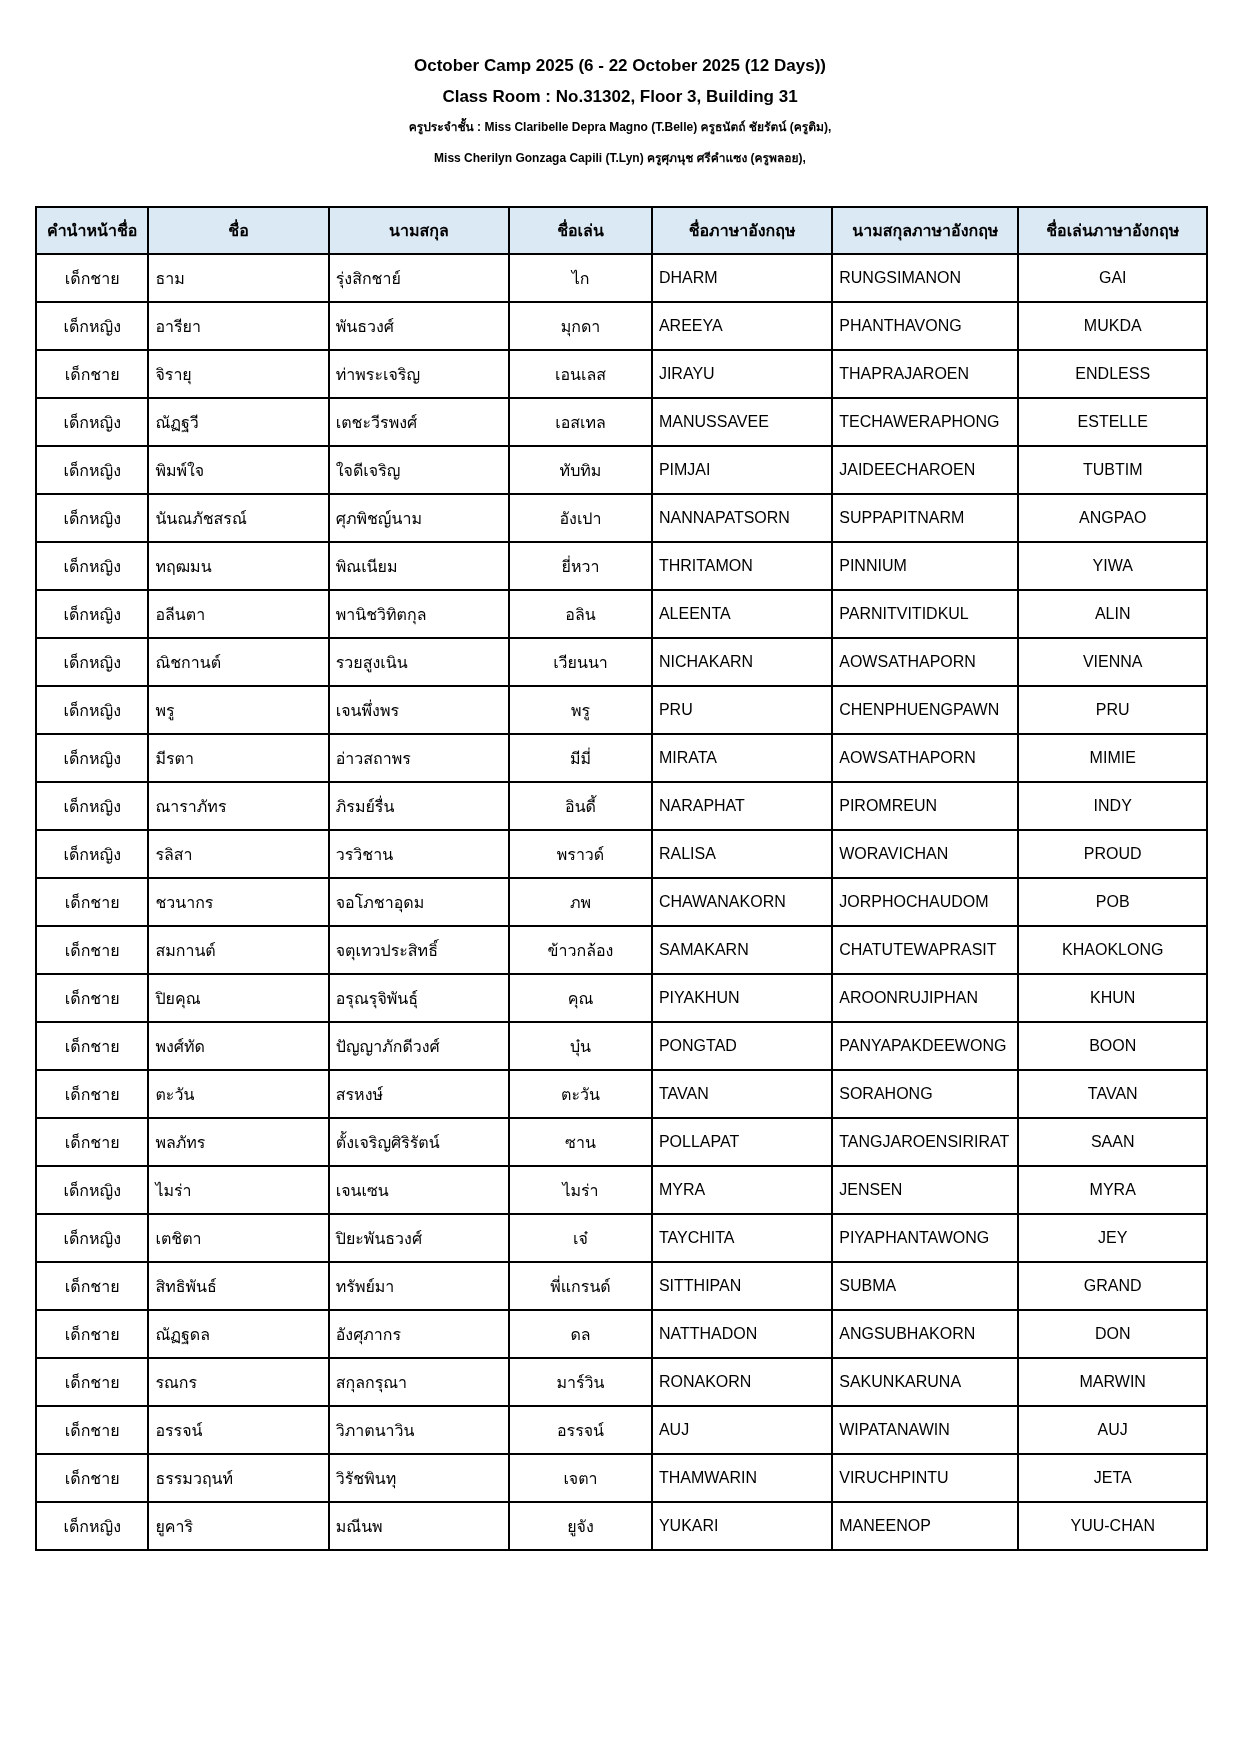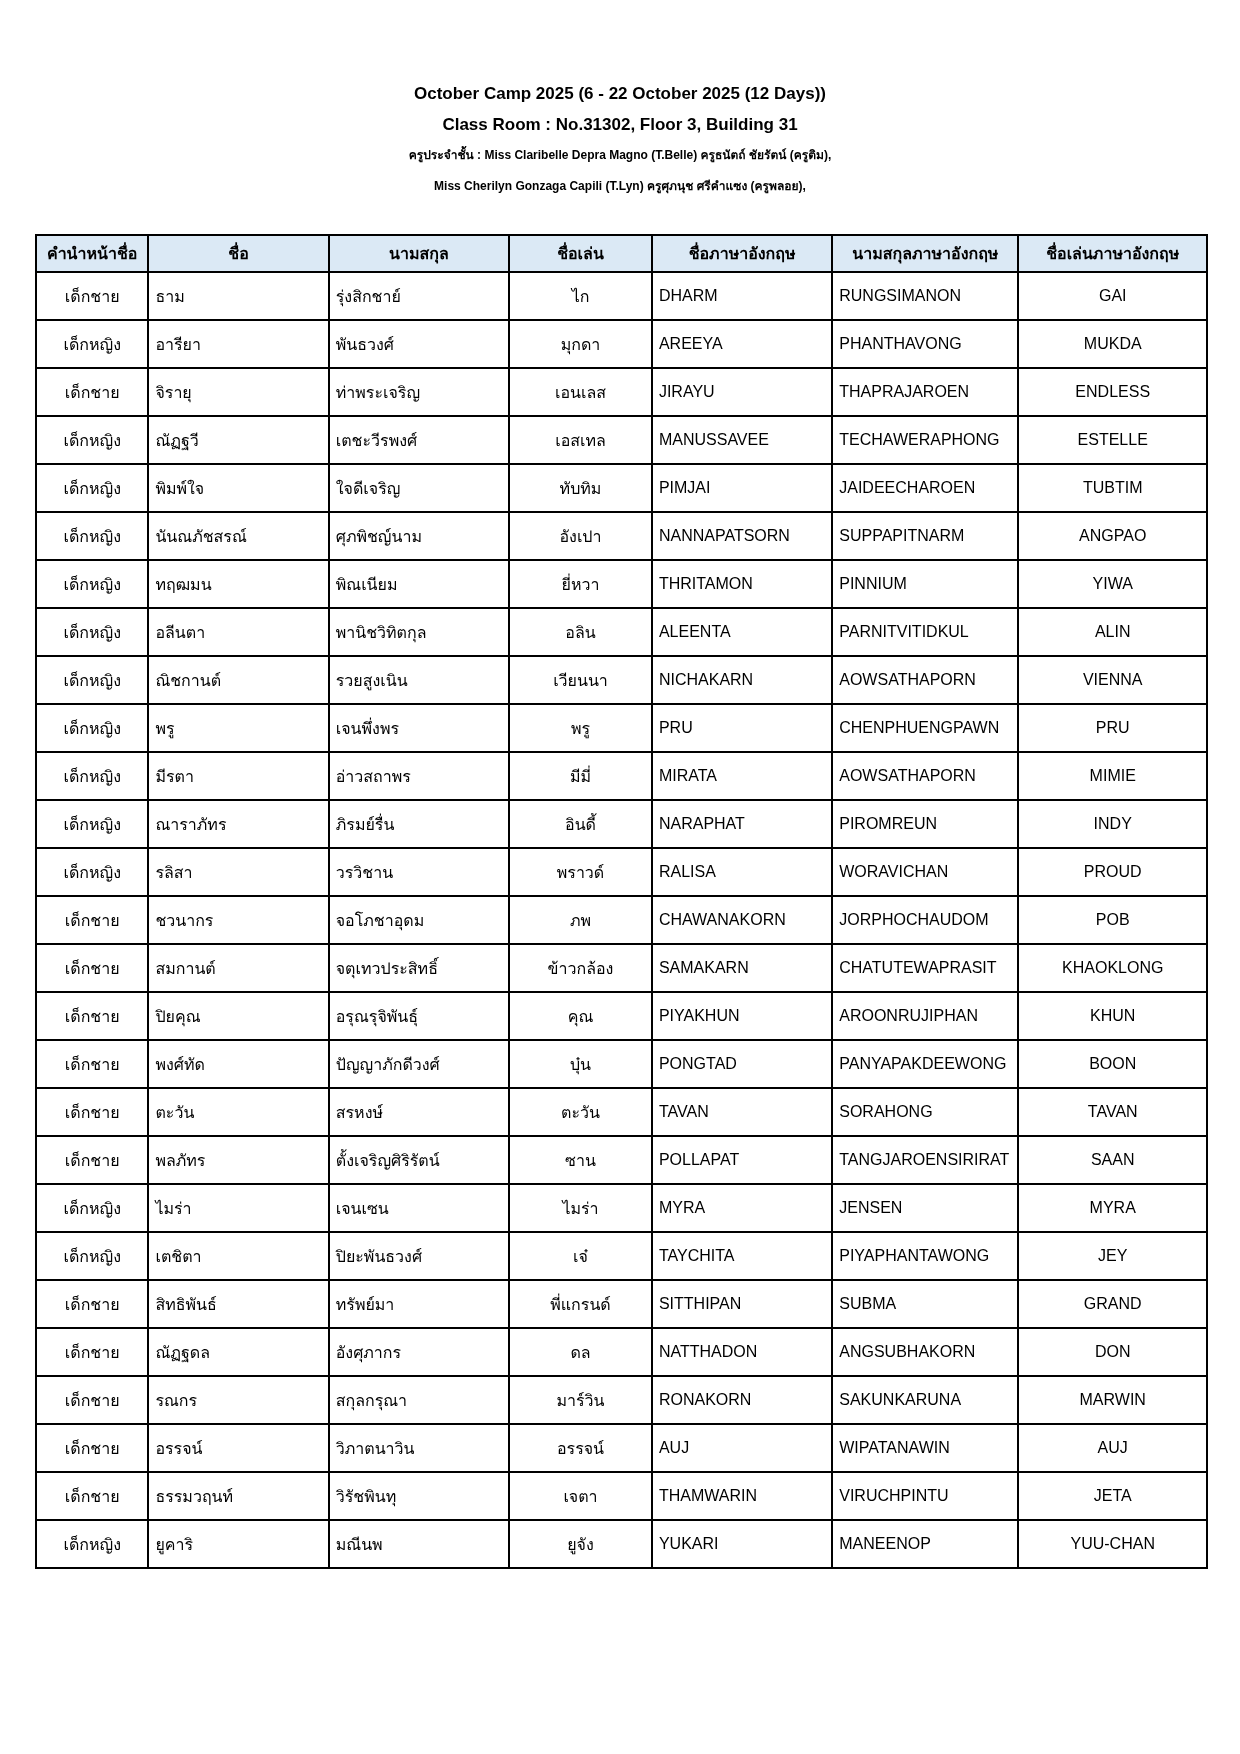"October Camp 2025 (6 -" .page { padding-top: 78px -> 50px }
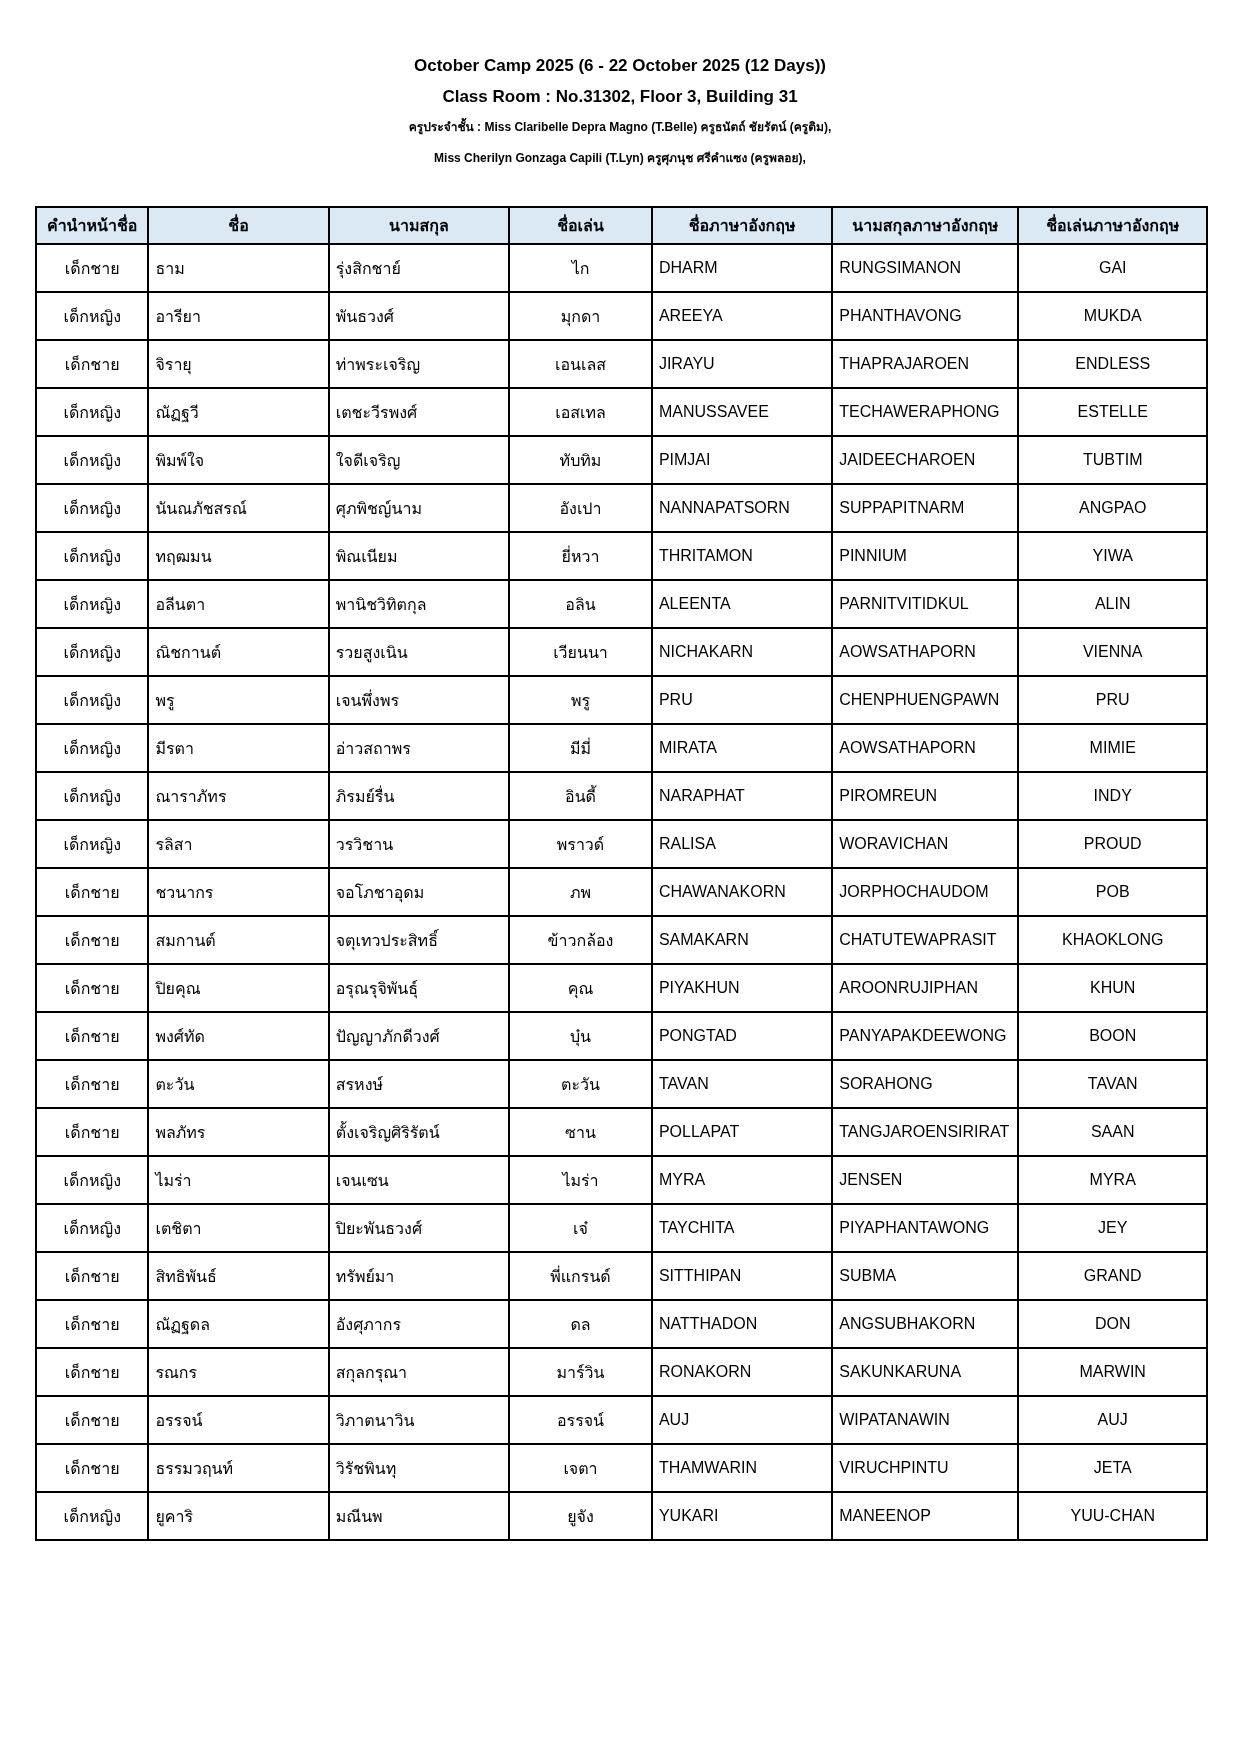"คำนำหน้าชื่อ" .roster-table th { height: 37px -> 47px }
